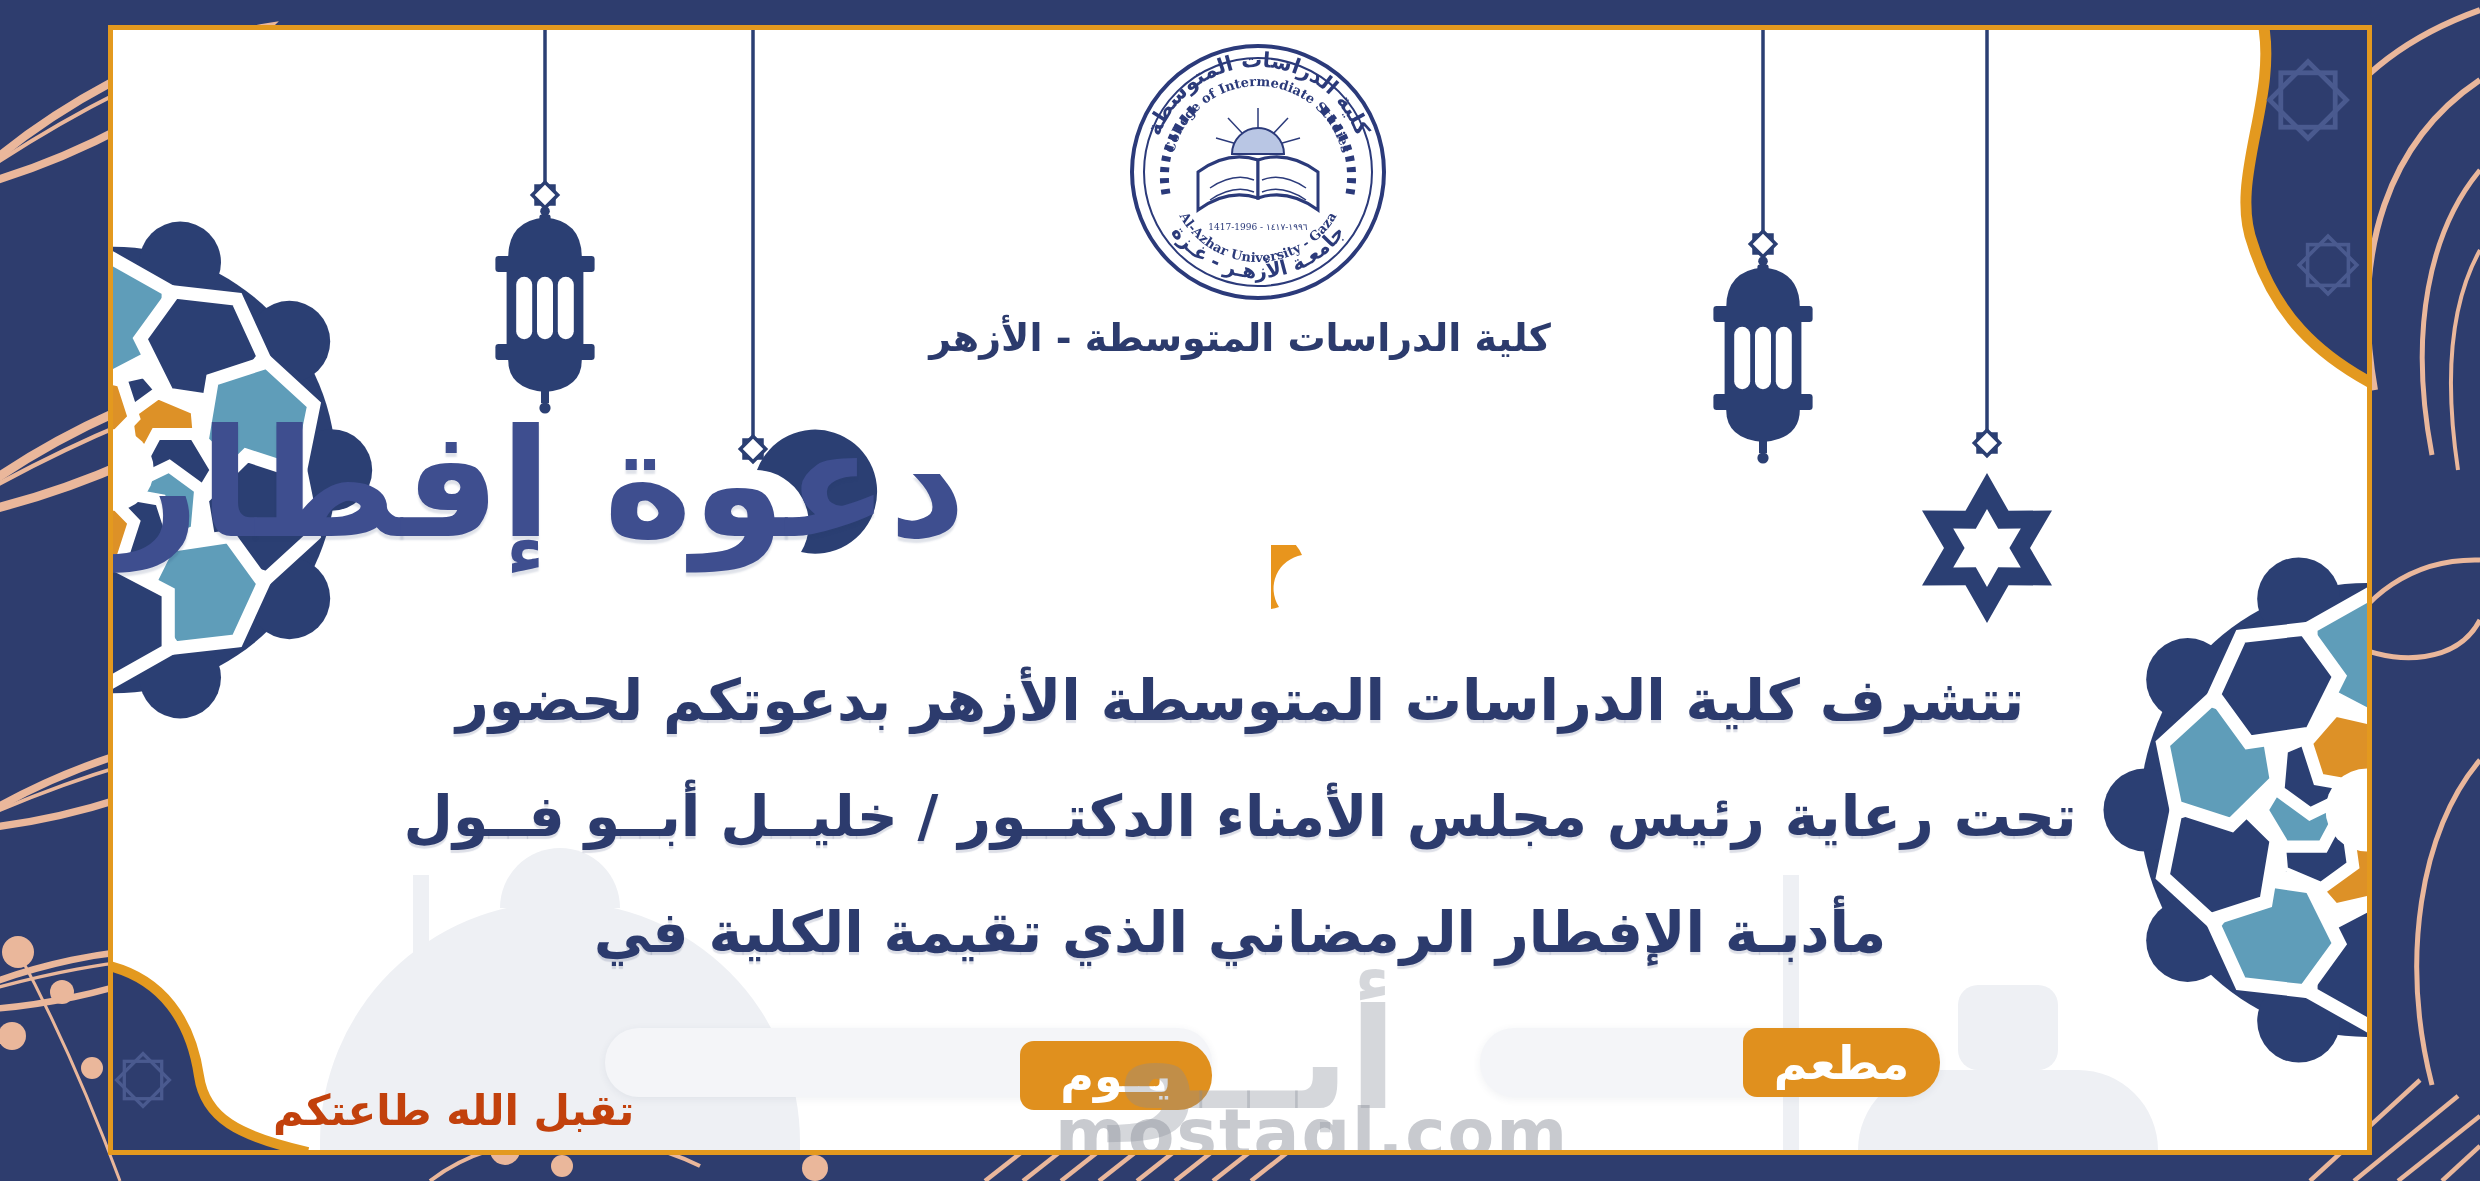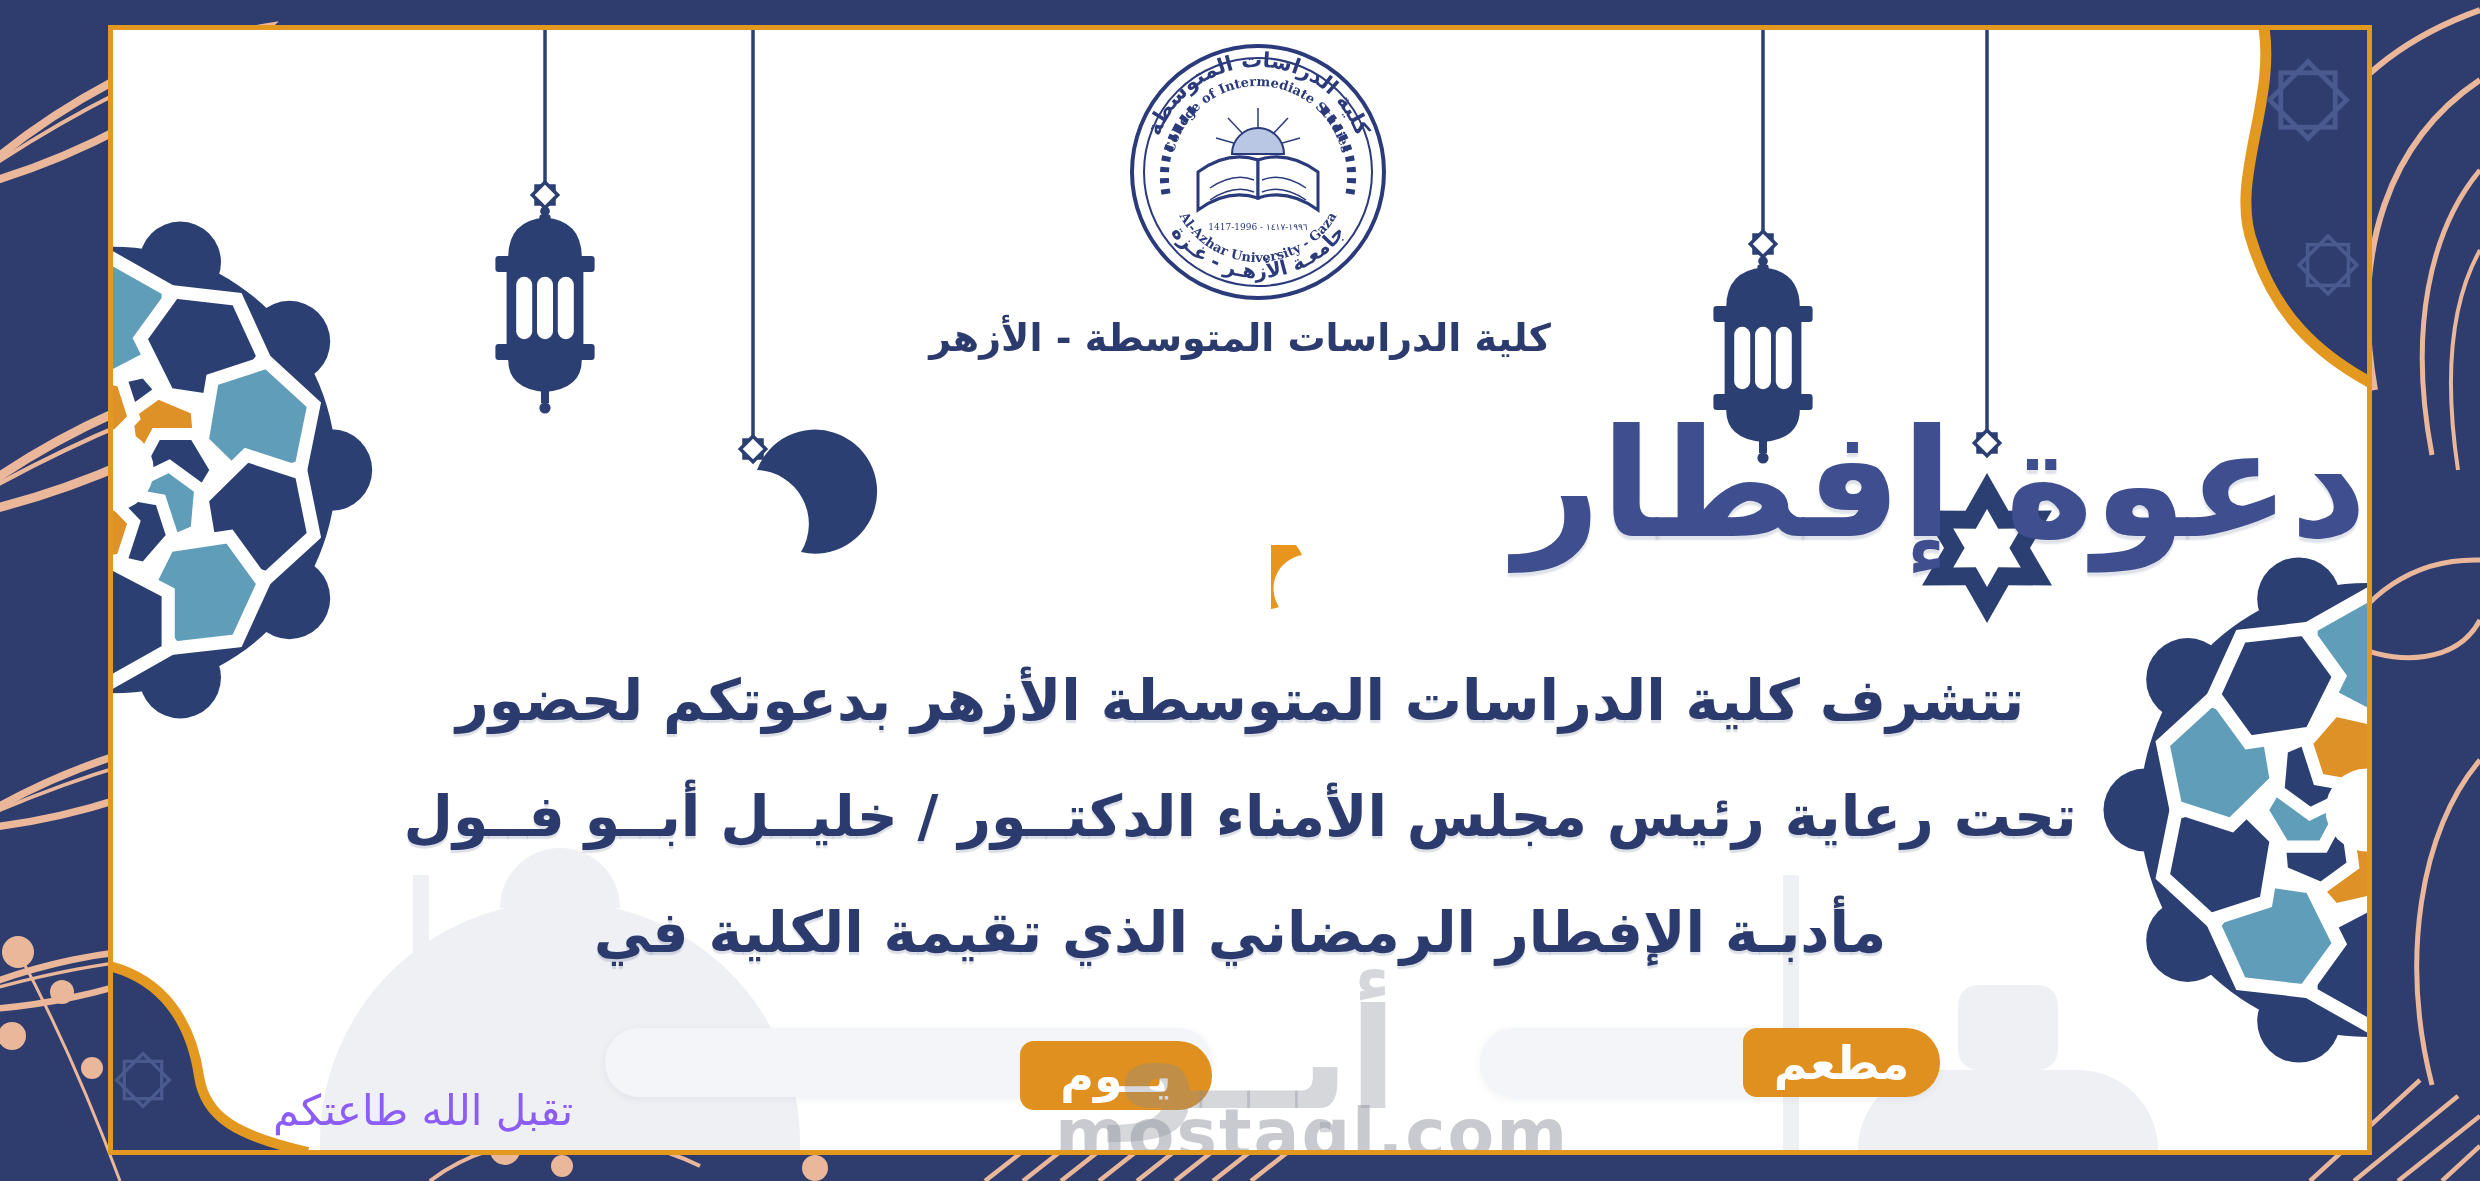"دعوة إفطار" .title { text-align: right -> left }
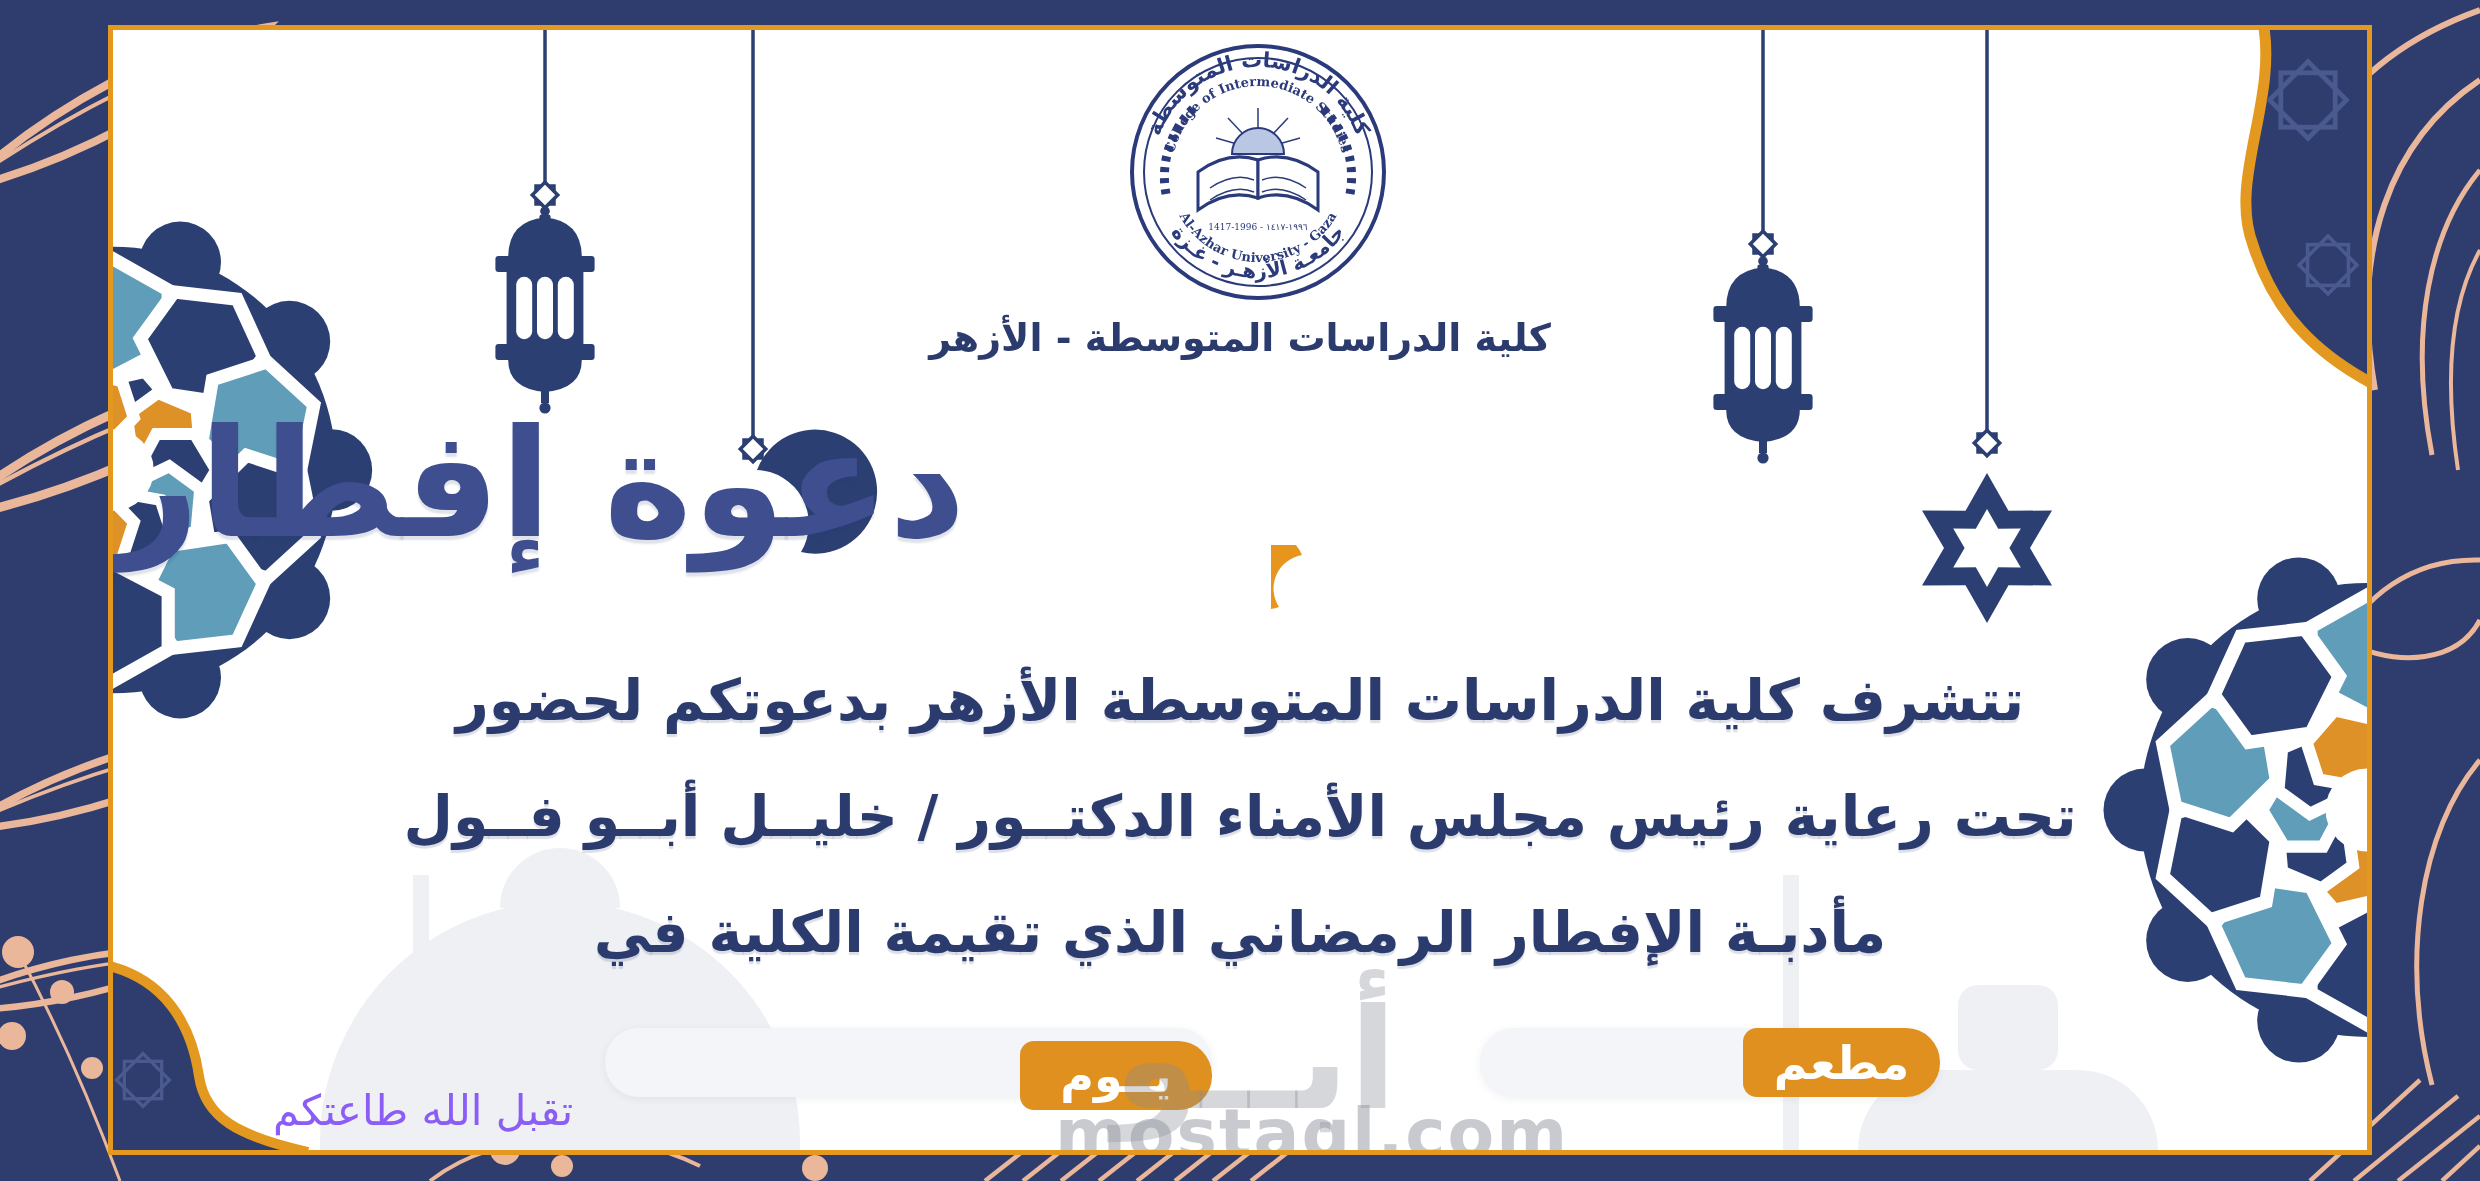"تقبل الله طاعتكم" .closing { color: #8b5cf6 -> #c2410c; font-weight: normal -> bold }
